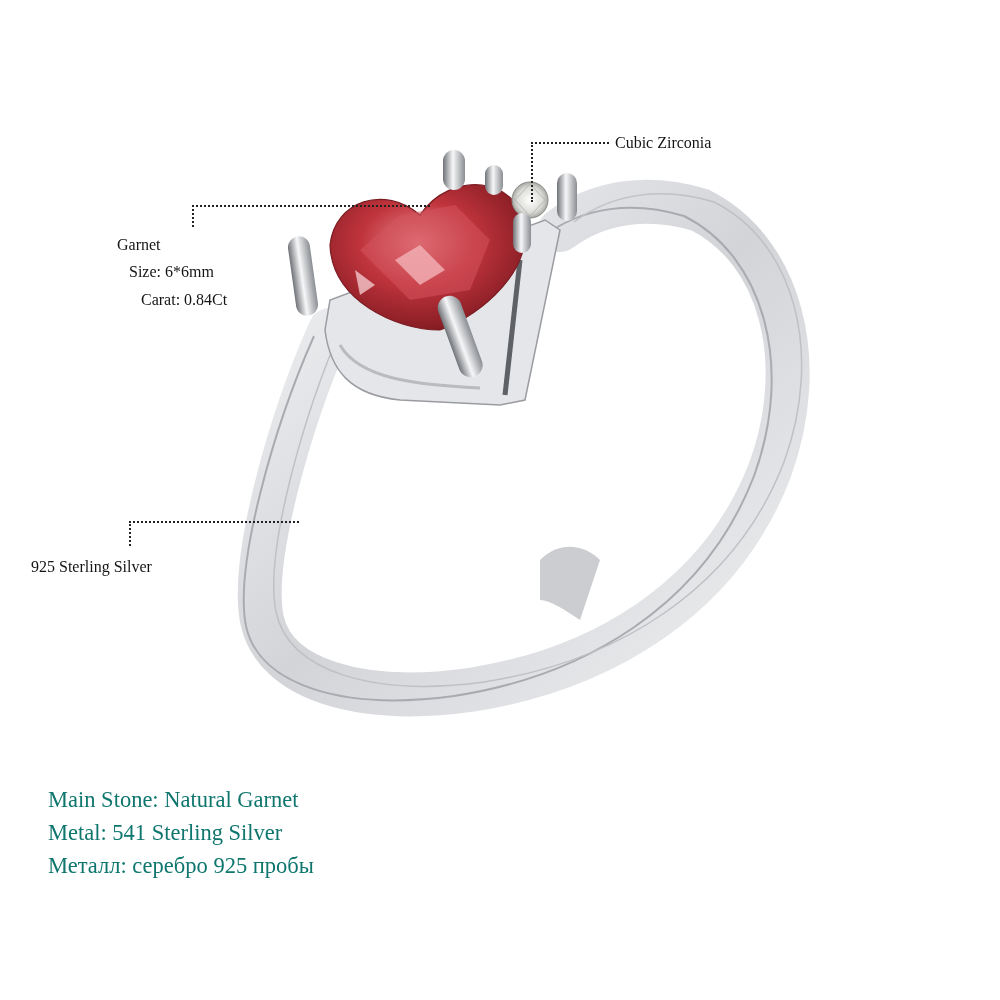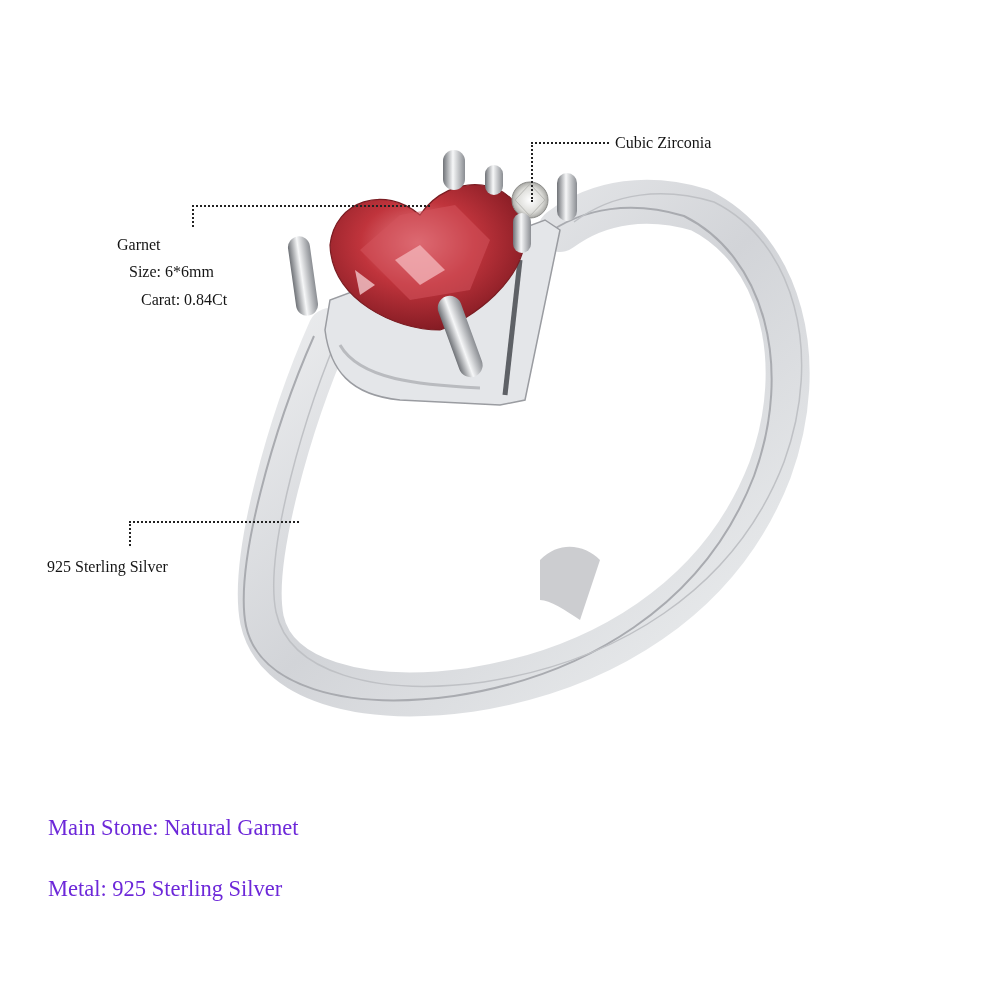"925 Sterling Silver" div.abs { left: 47px -> 31px }
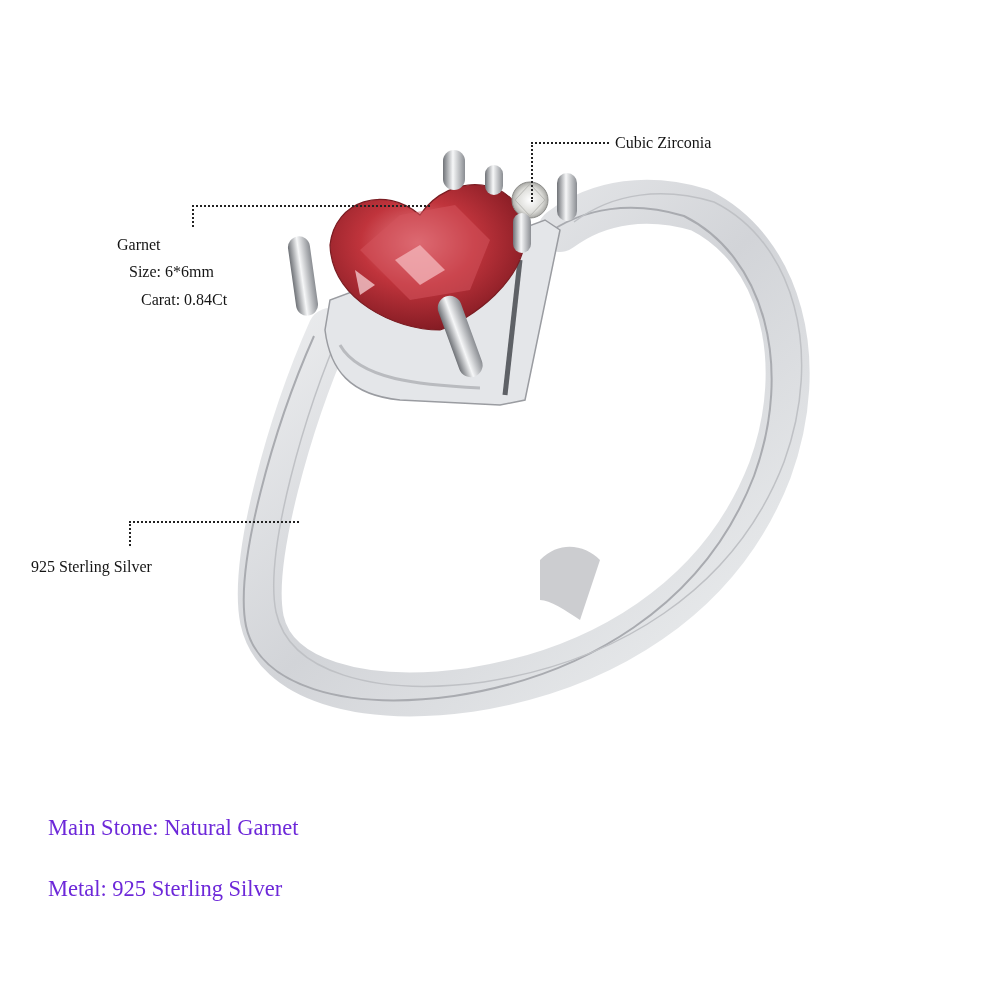"Main Stone: Natural Garnet" .spec { color: #6d28d9 -> #0f766e; margin-top: 28px -> none }
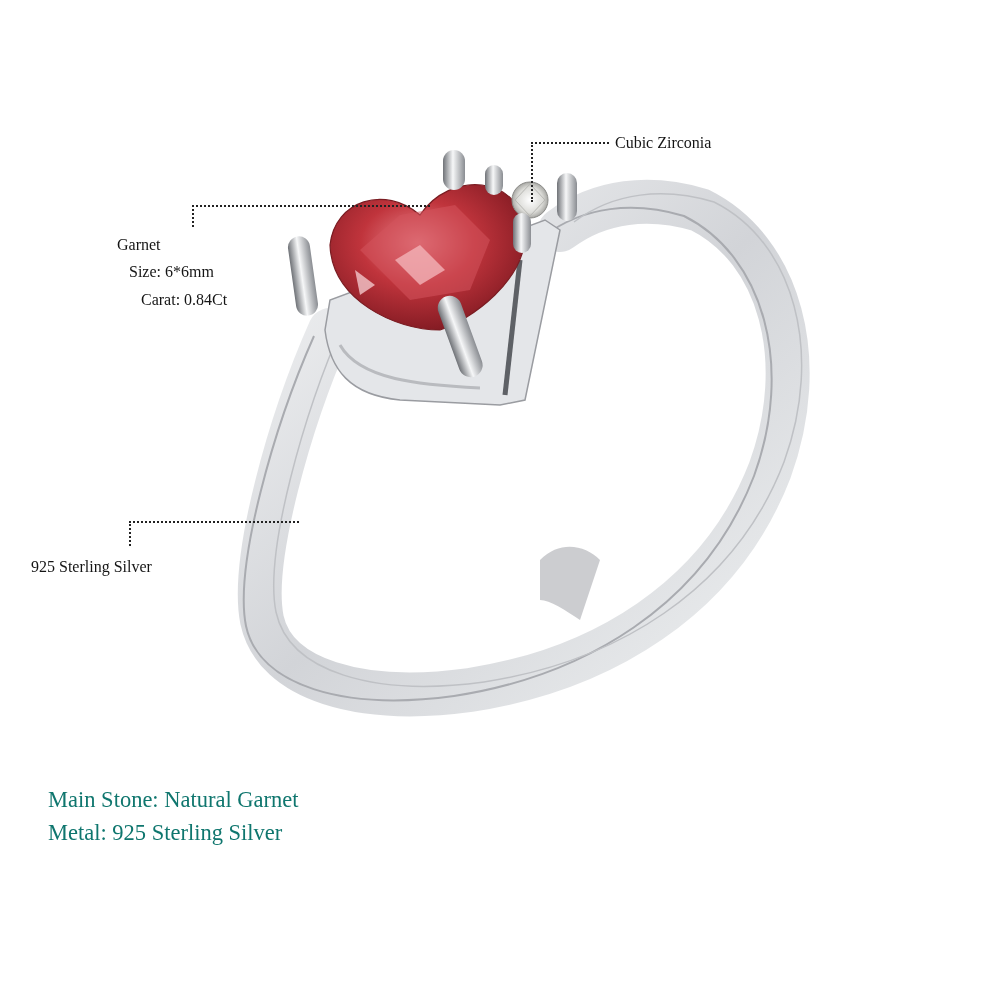"Metal: 925 Sterling Silver" div.spec { text: 925 -> 541 }
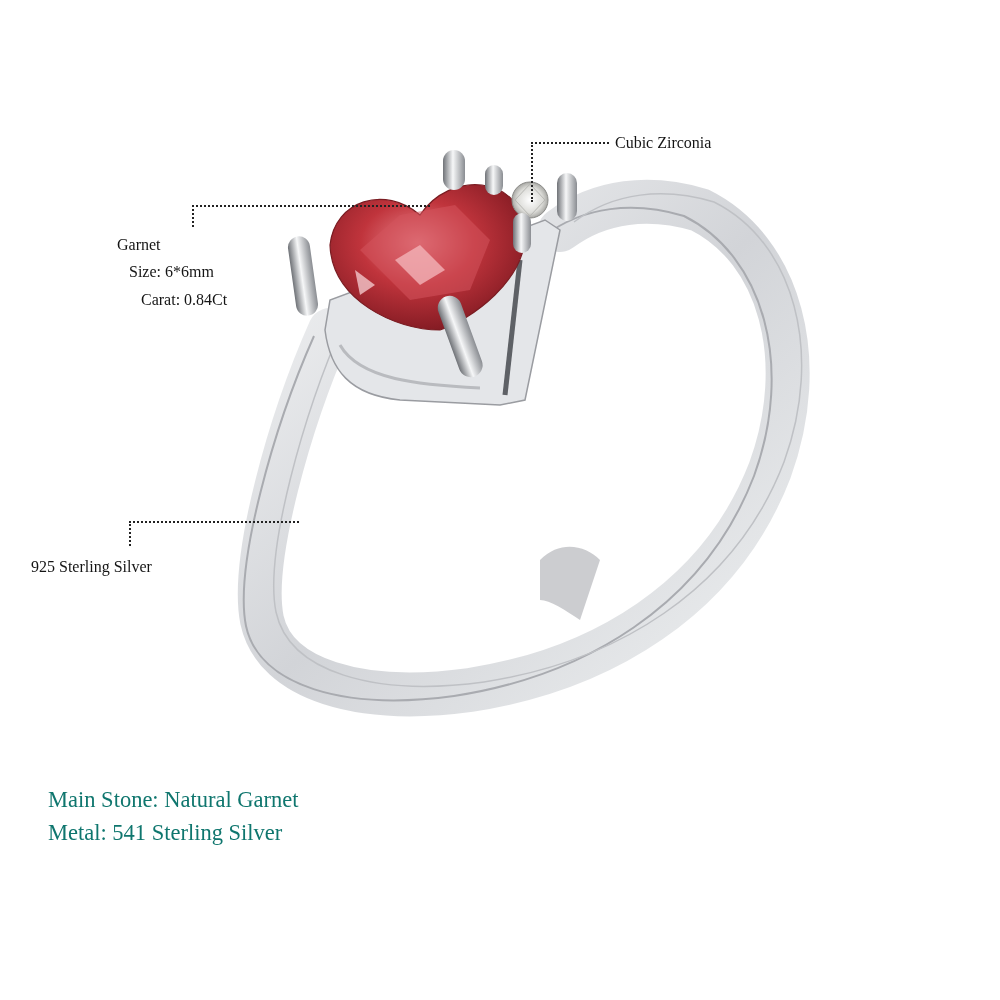"Металл: серебро 925 пробы" div.spec { html: none -> <div>Металл: серебро 925 пробы</div> }
